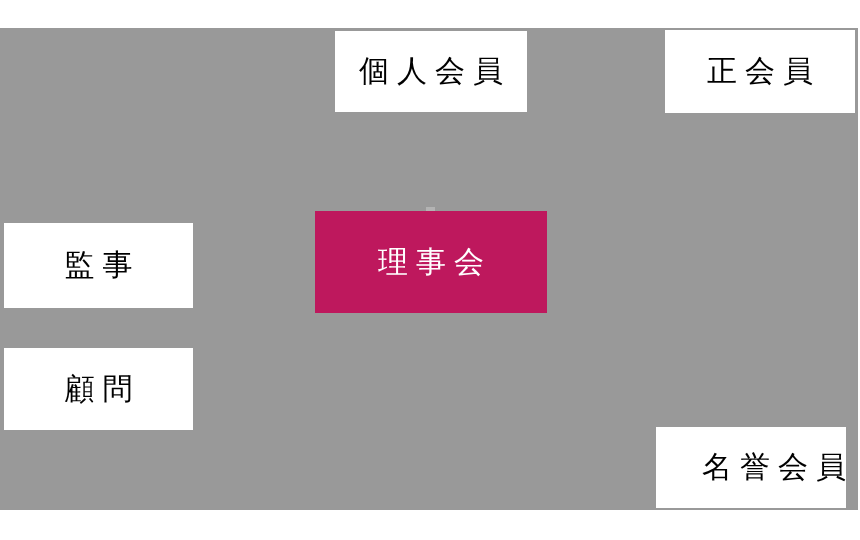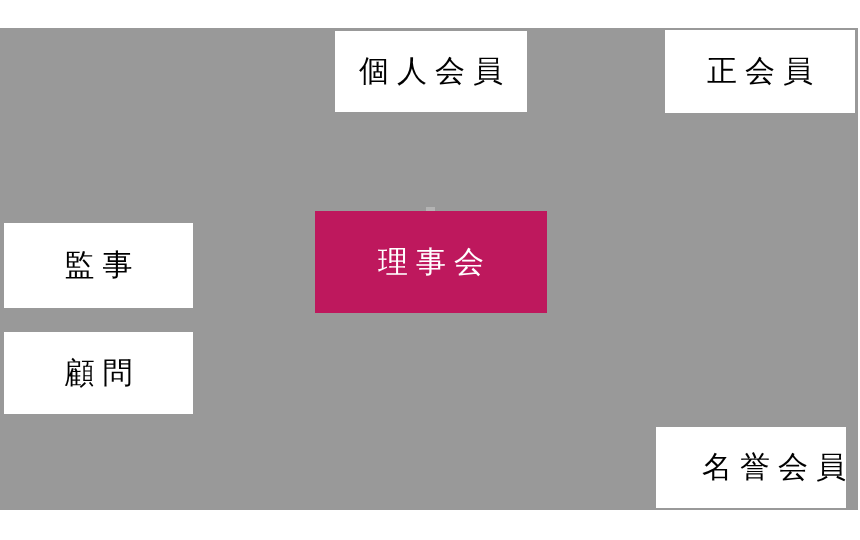"顧問" .n-advisor { top: 332px -> 348px }
